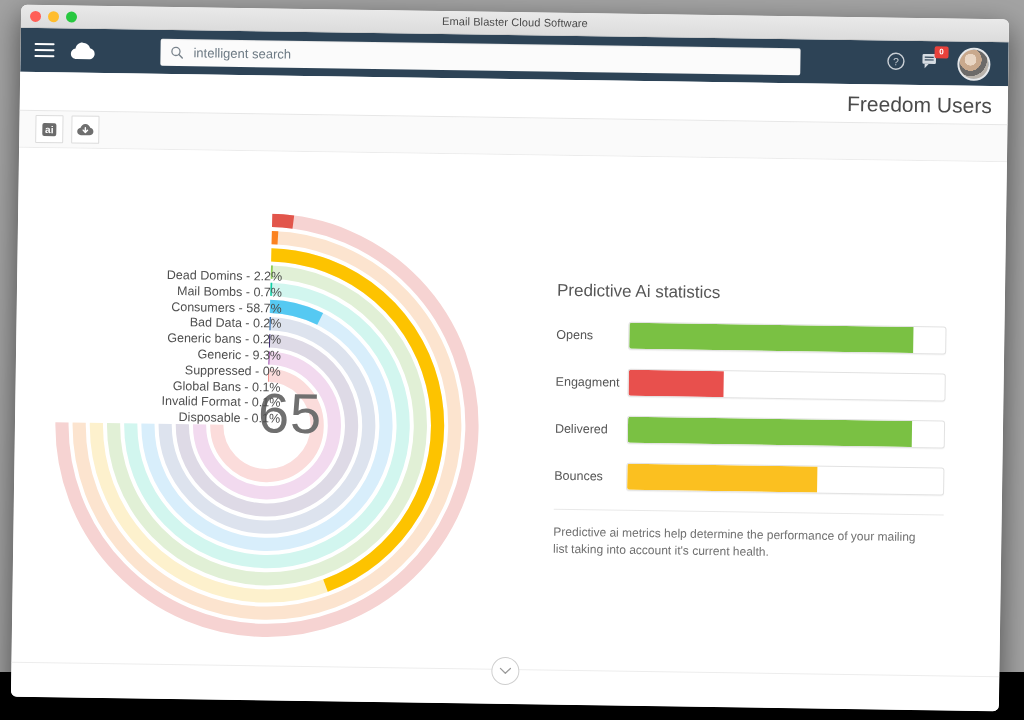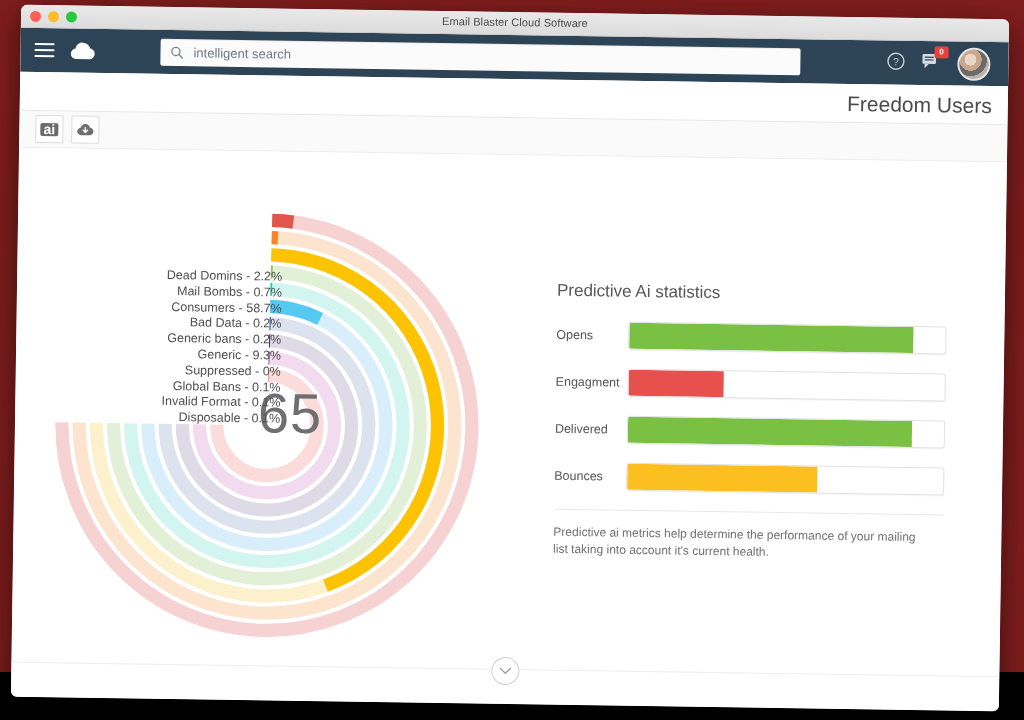"Email Blaster Cloud Software" #stage { background: #7f1d1d -> #a3a3a3 }
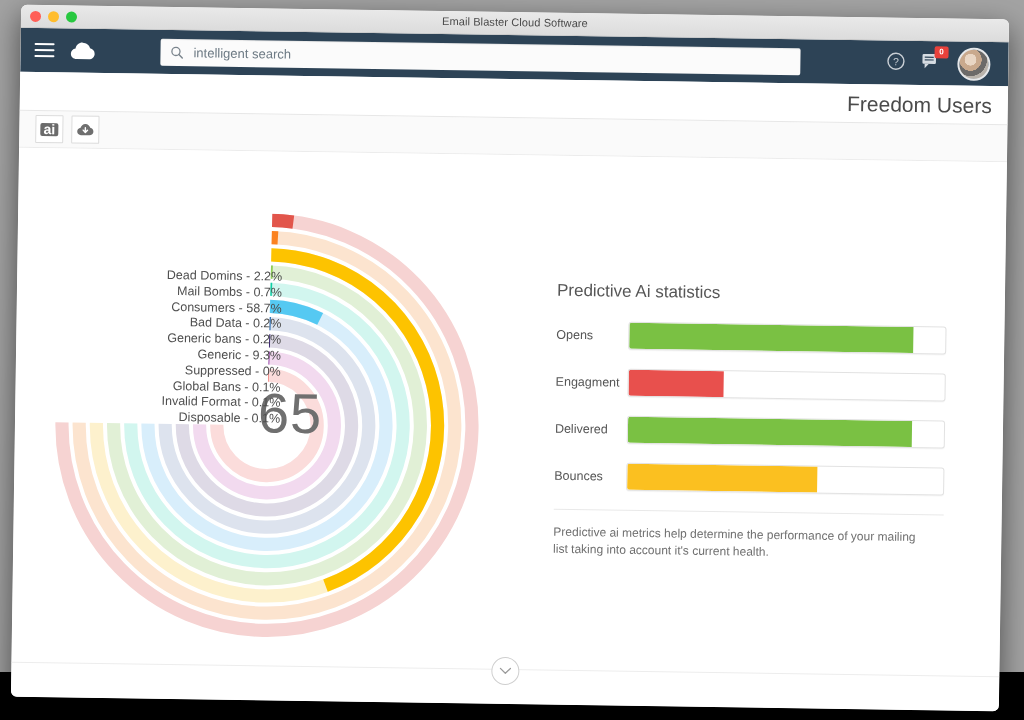"ai" .ai-chip { font-size: 14px -> 10px }
